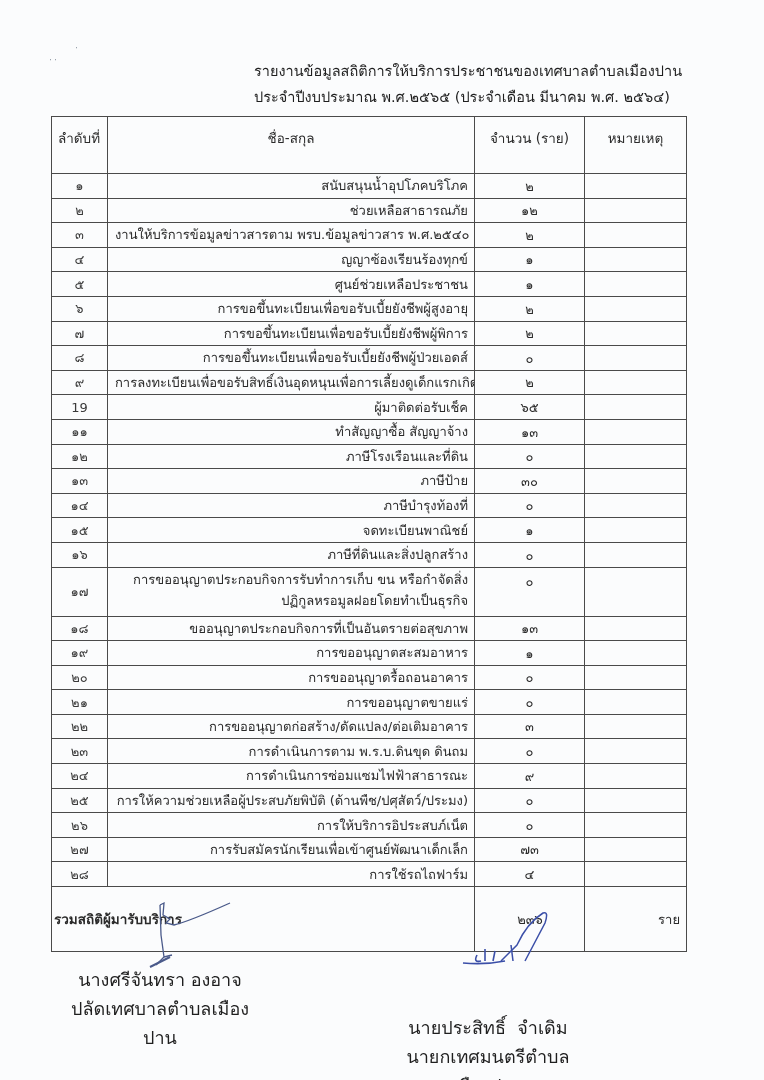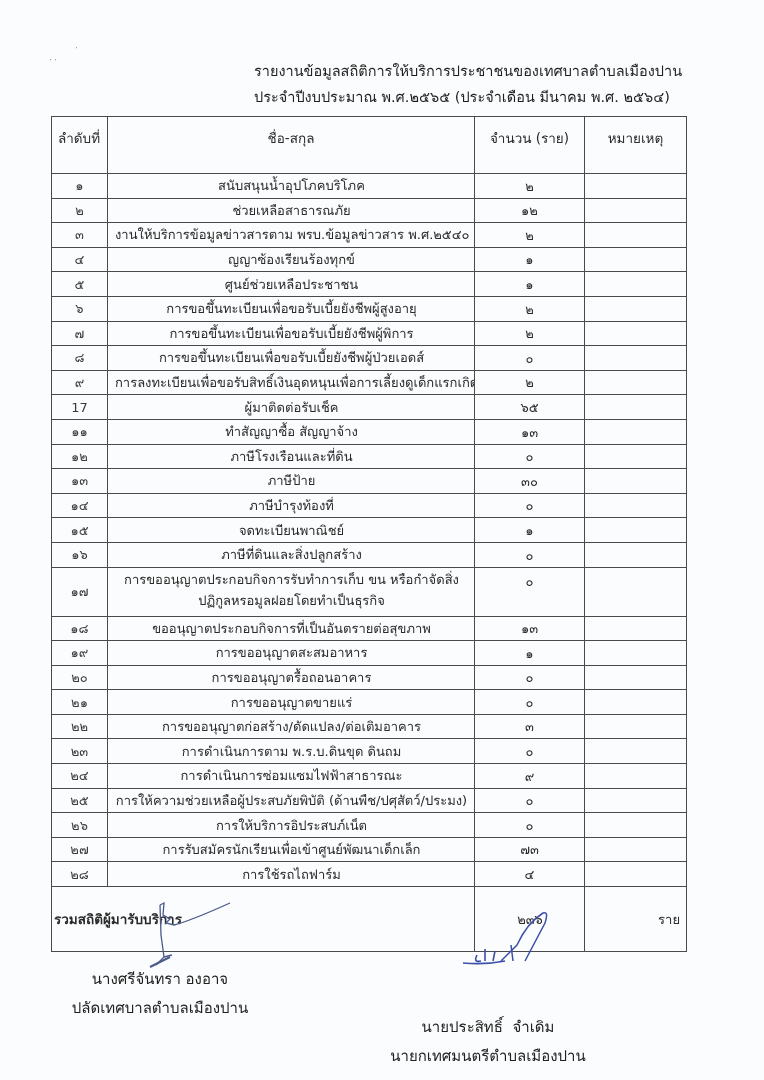"สนับสนุนน้ำอุปโภคบริโภค" tr.row td.name { text-align: center -> right }
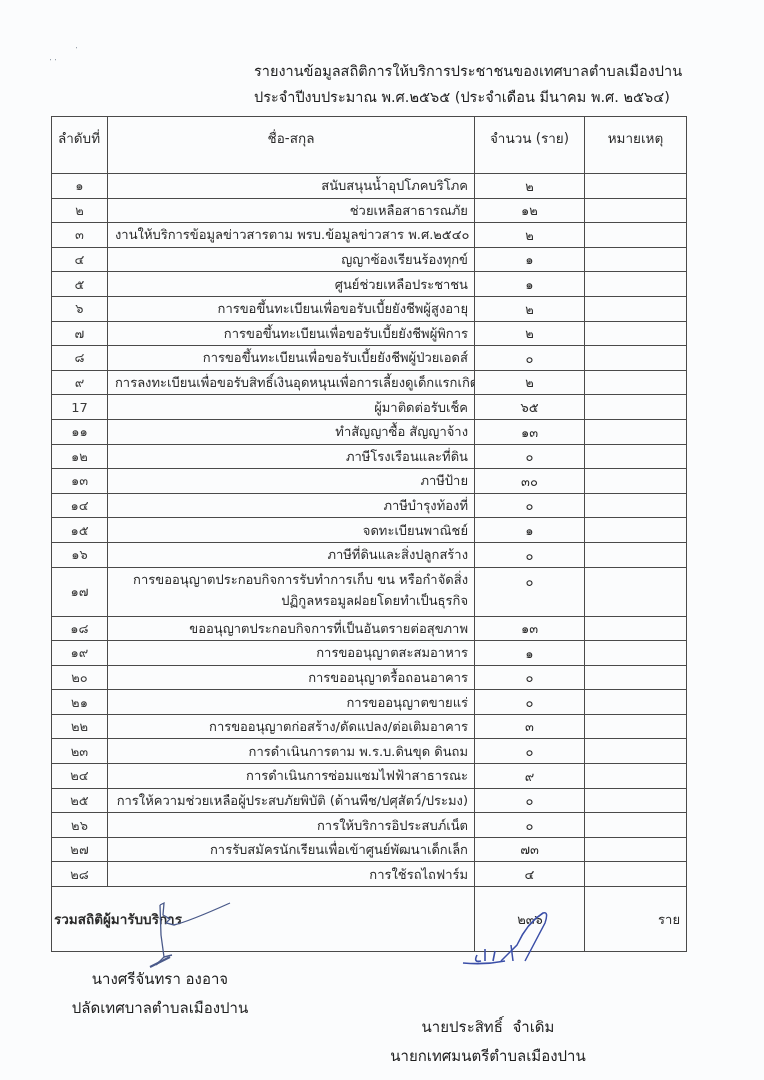"17" td.no { text: 17 -> 19 }
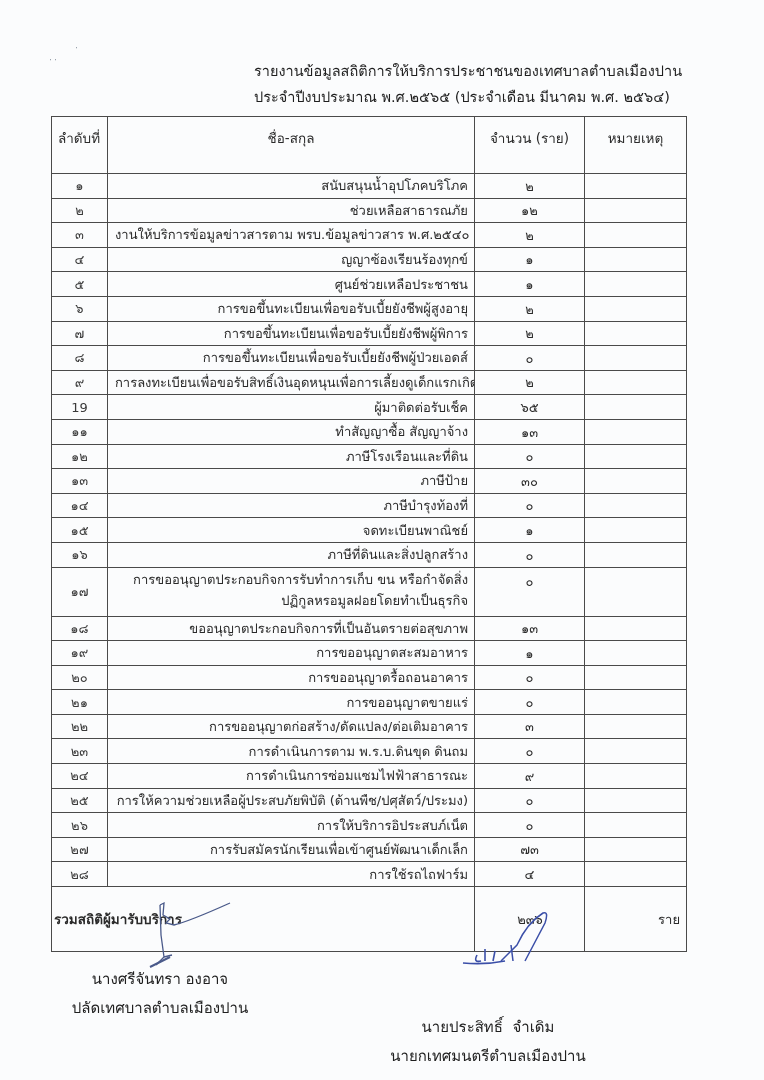"นางศรีจันทรา องอาจ" .sig { font-size: 15px -> 18px }
